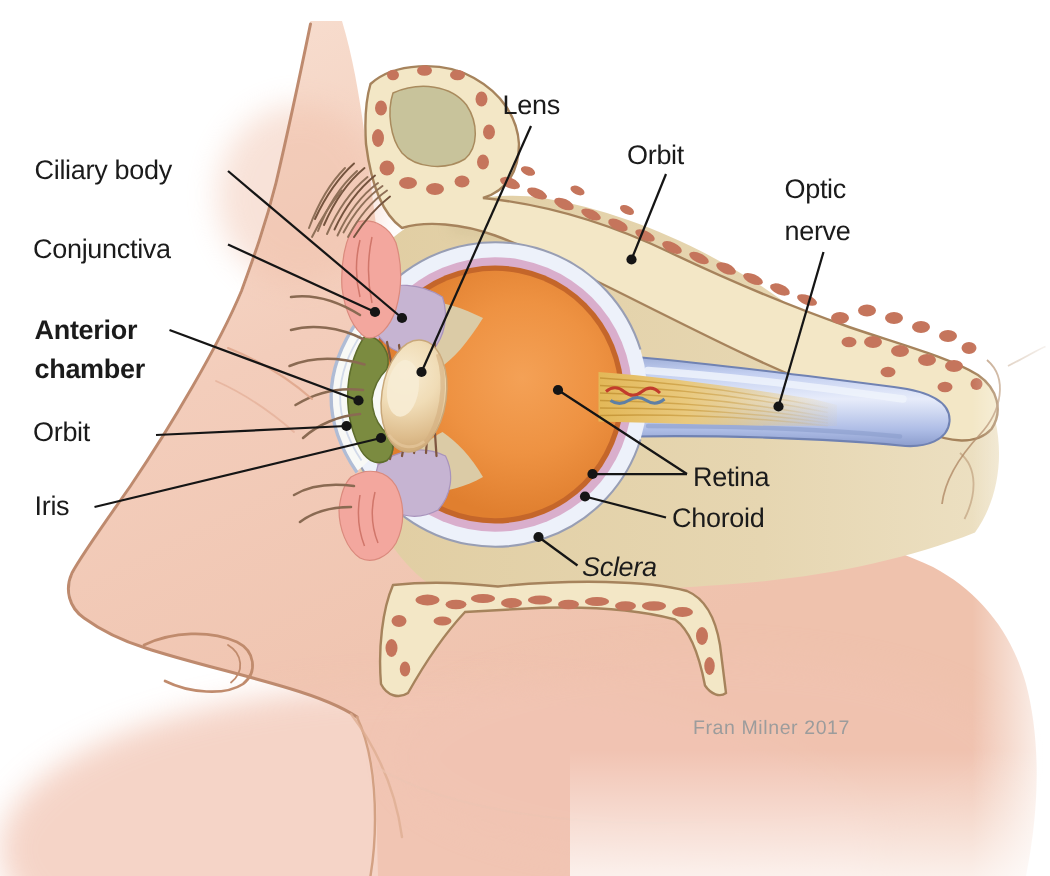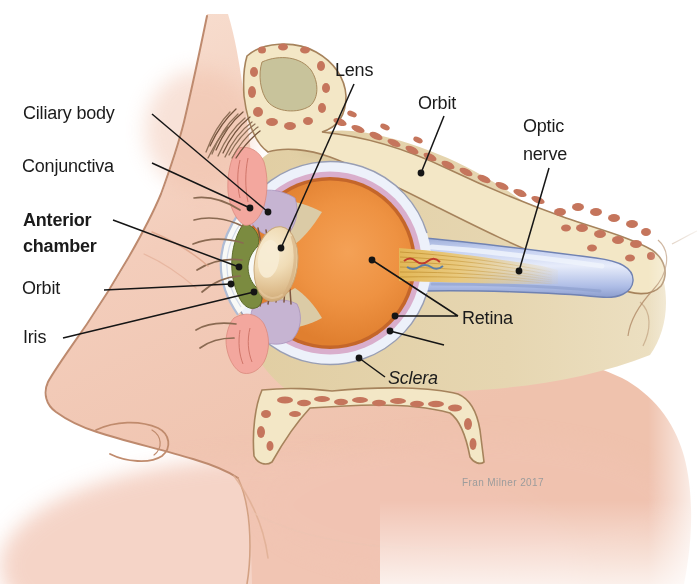"Choroid" div.lbl { html: none -> <div>Choroid</div> }
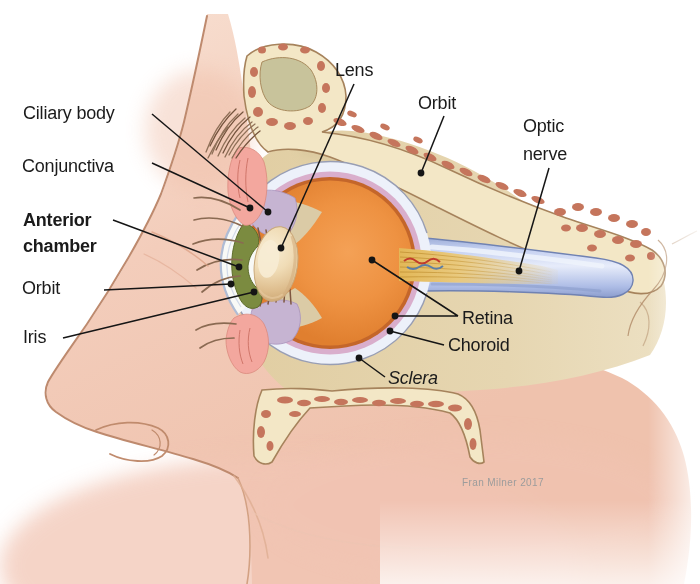"Fran Milner 2017" #credit { font-size: 10px -> 13px }
